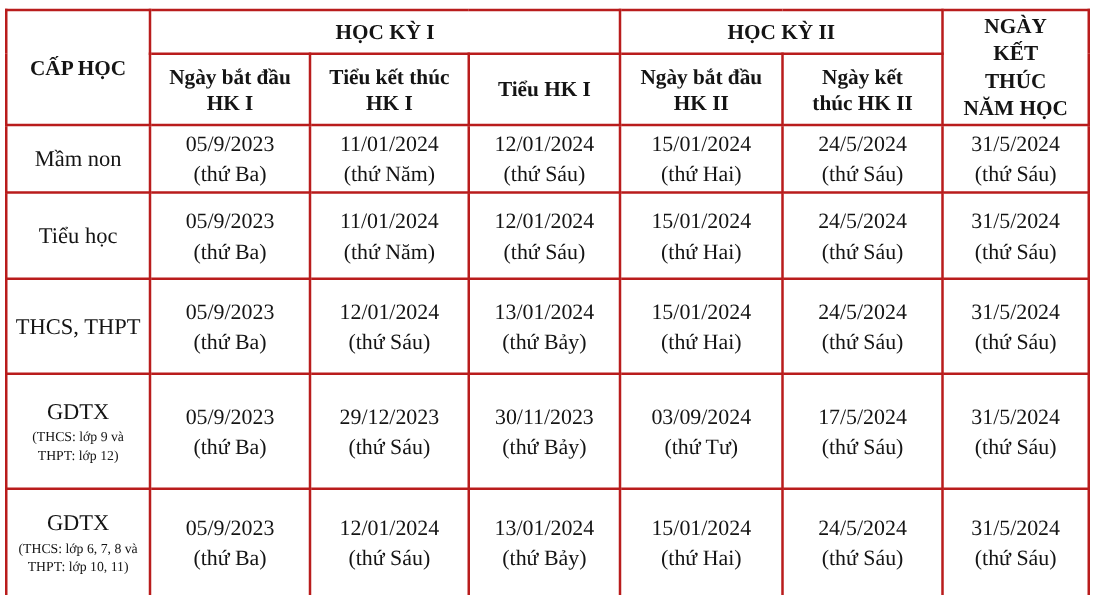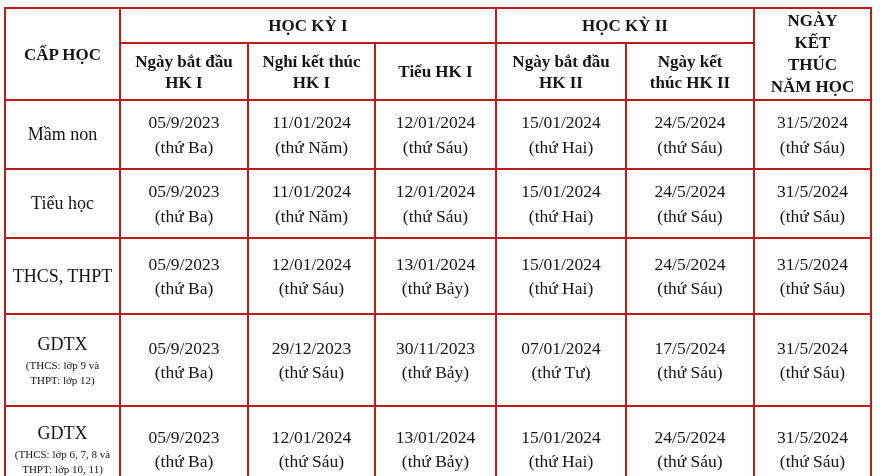"Nghỉ kết thúc HK I" span.two-line { text: Nghỉ -> Tiểu }
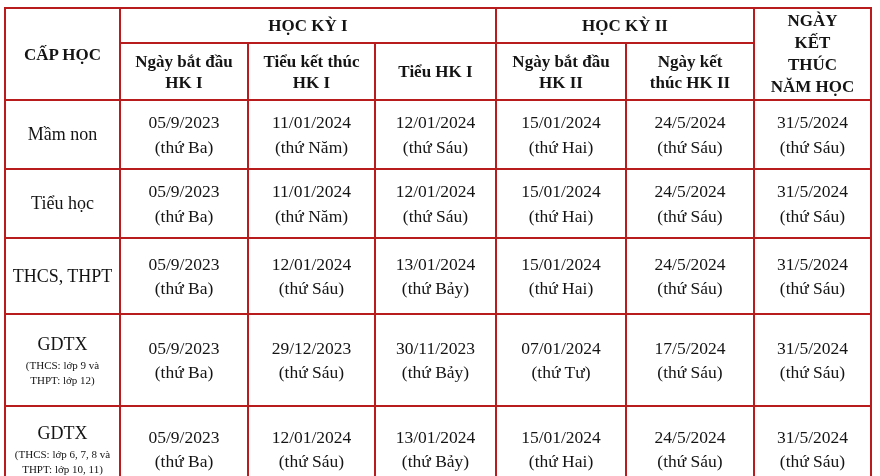"Mầm non" .schedule tbody tr:nth-child(1) { height: 69px -> 54px }
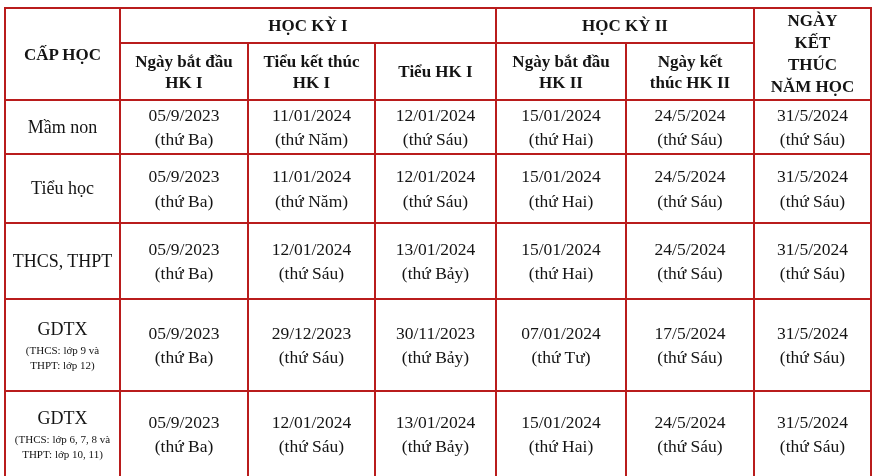"07/01/2024" div { text: 07/01/2024 -> 03/09/2024 }
